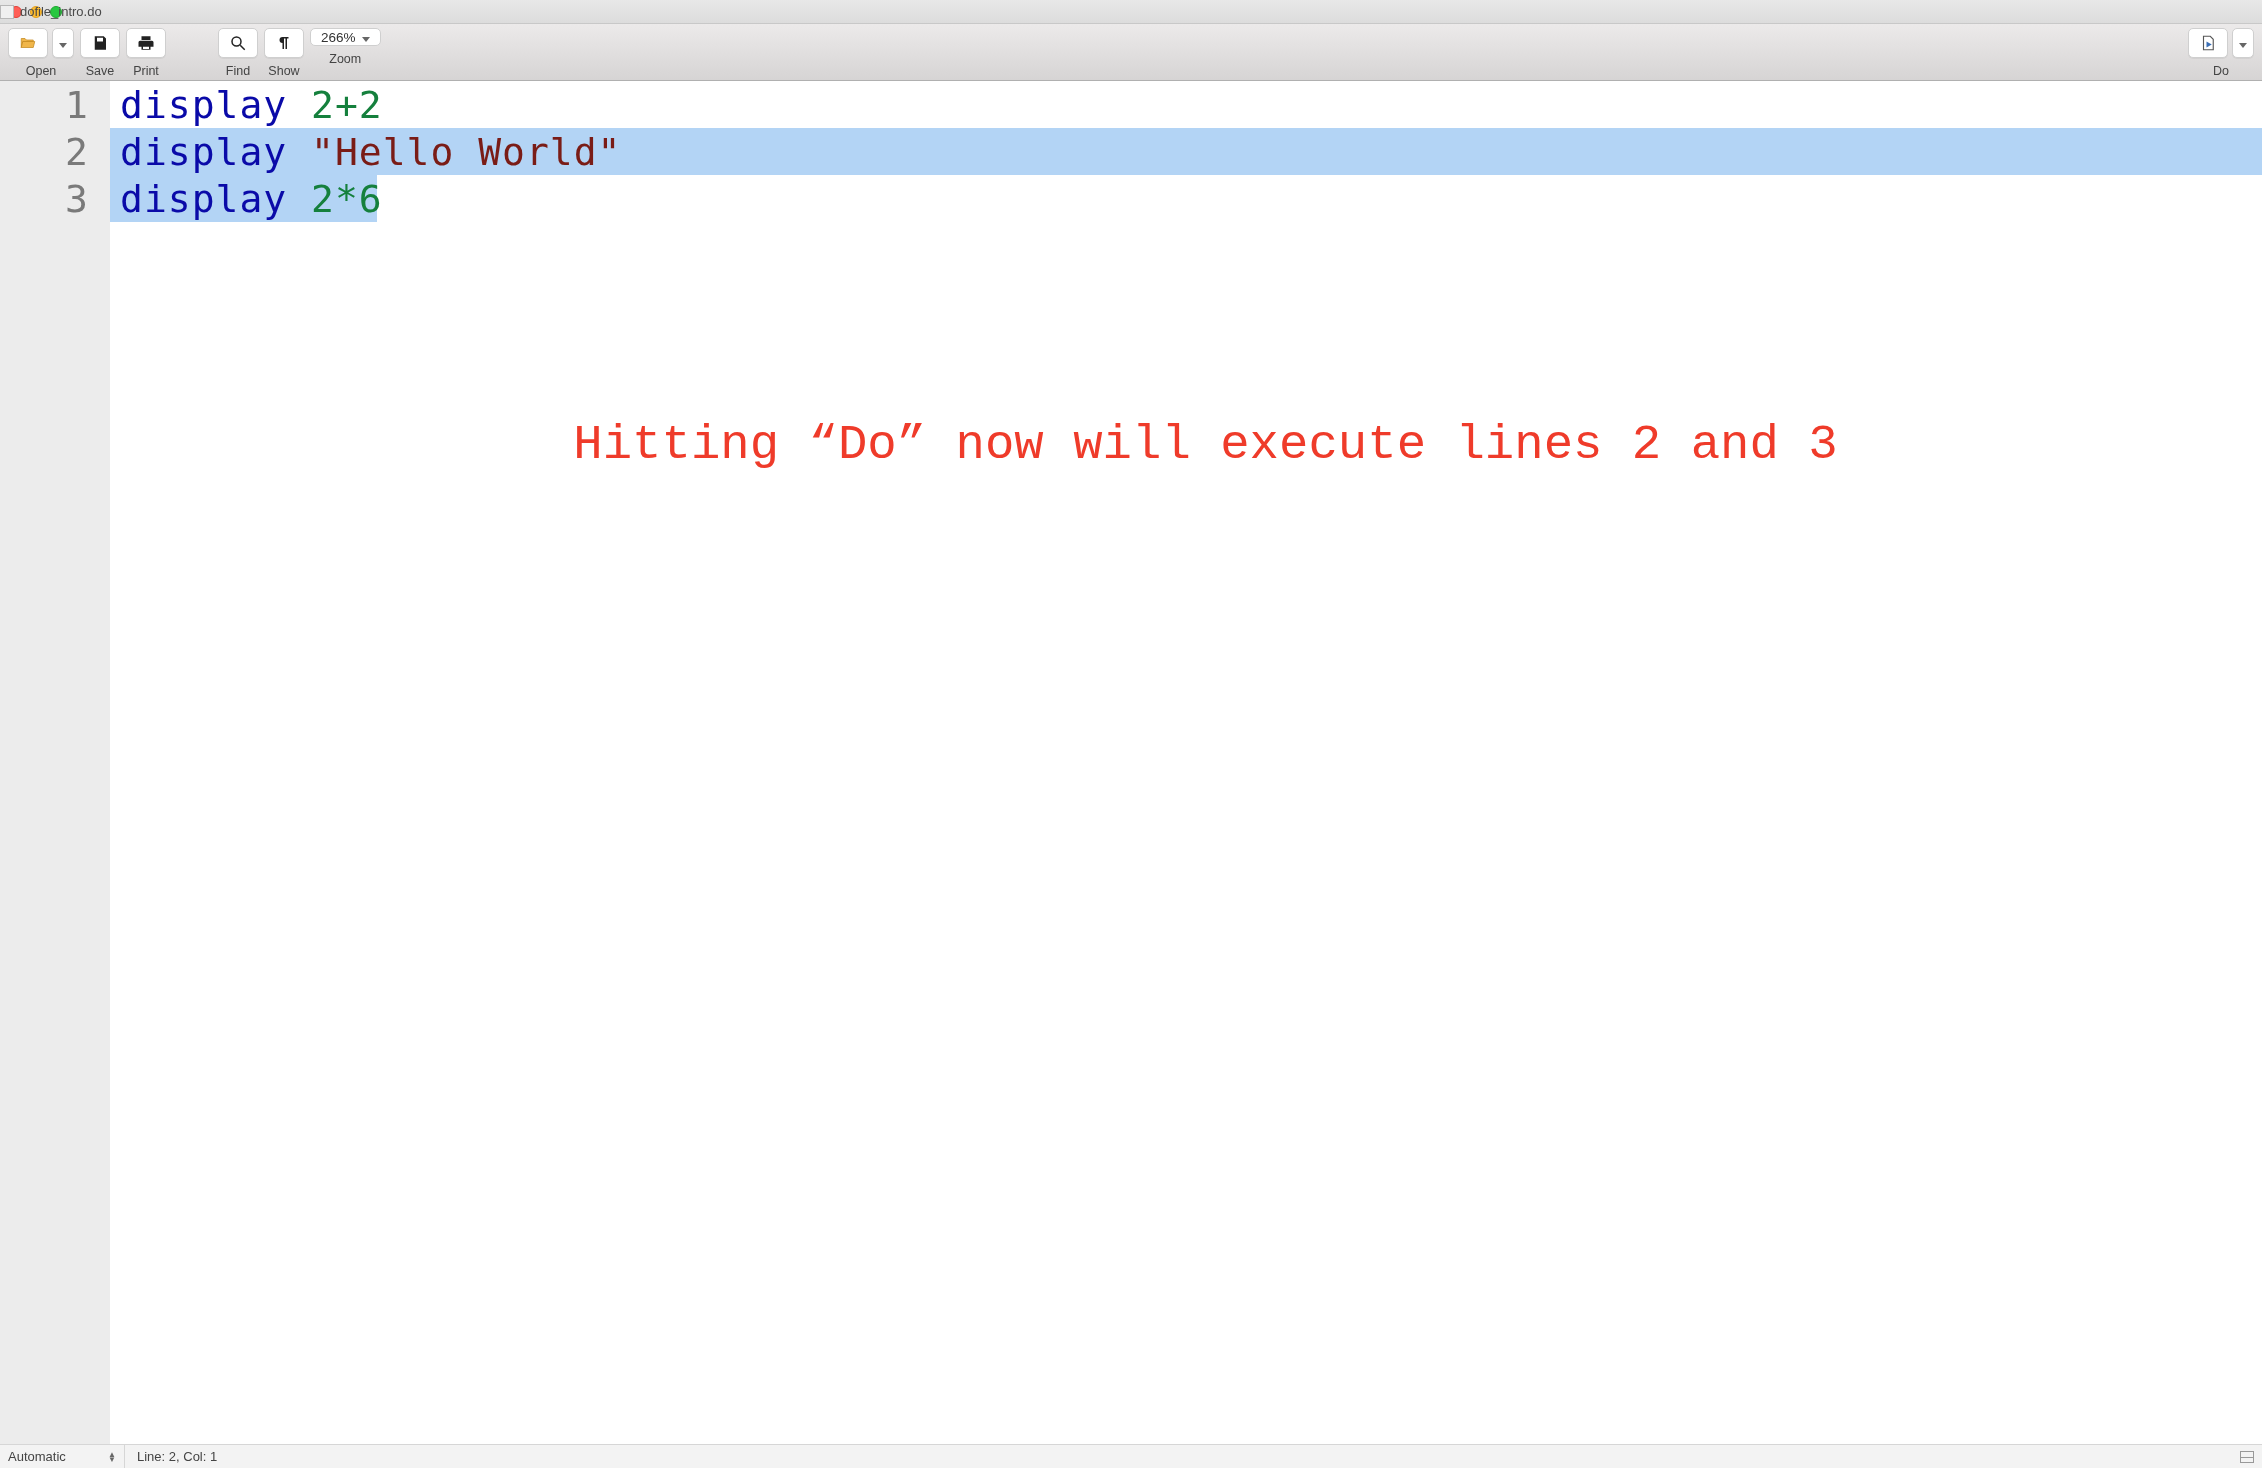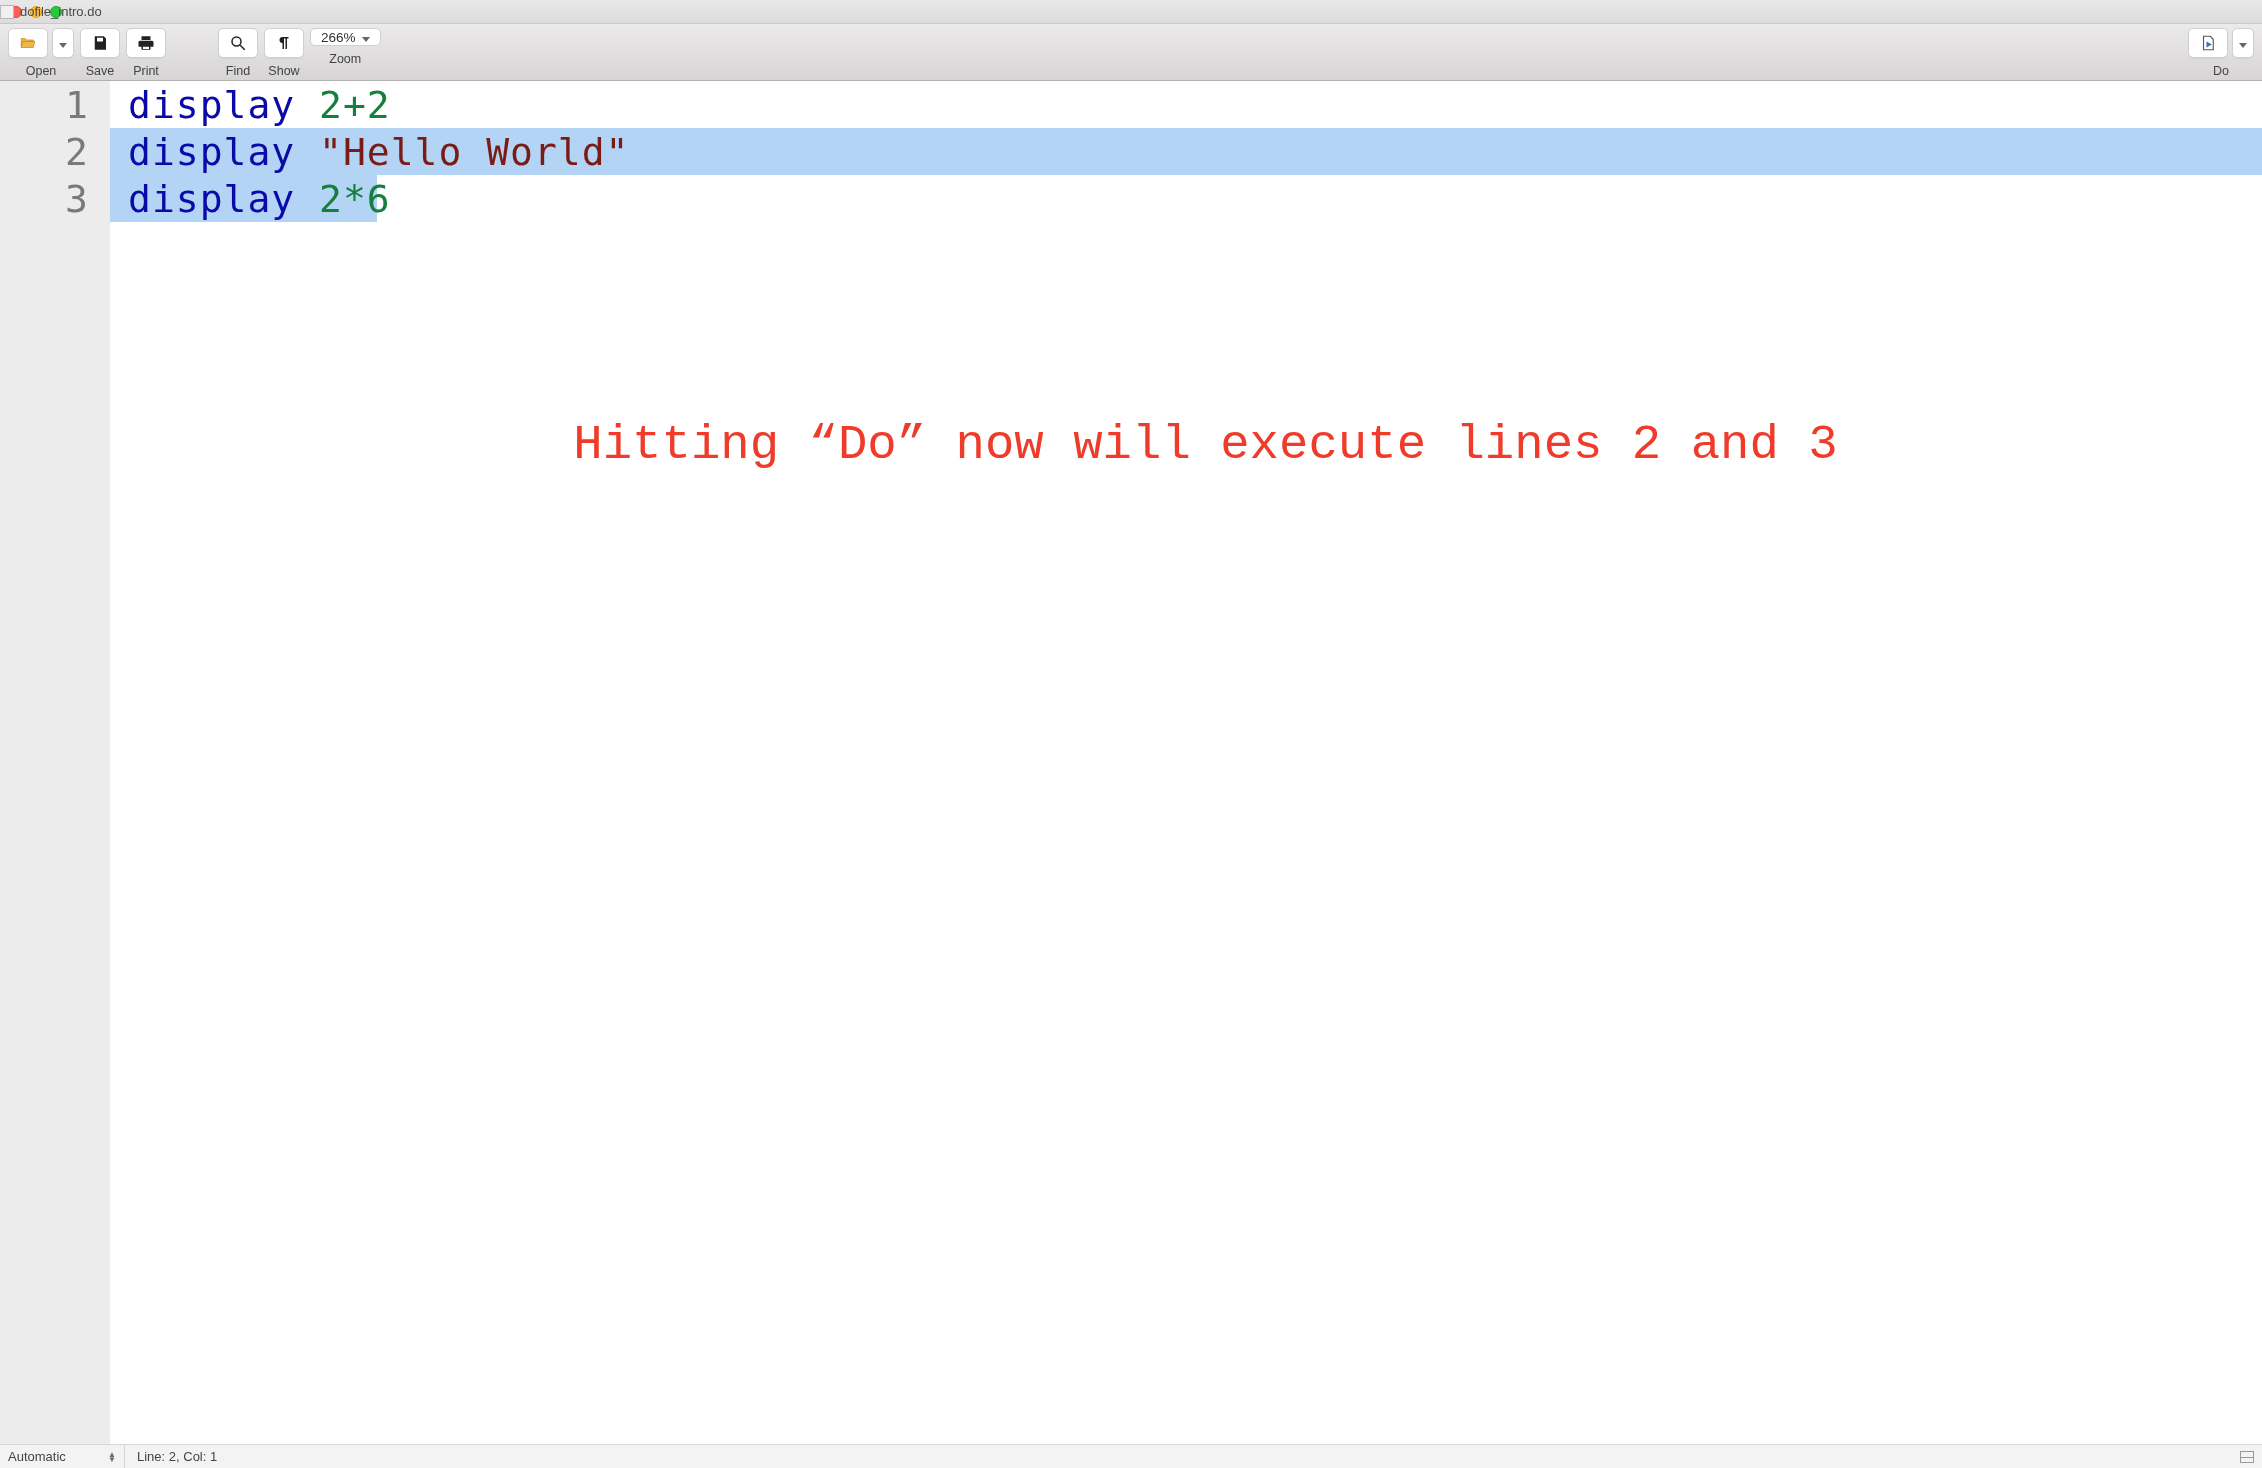"display" .code-line { padding-left: 18px -> 10px }
